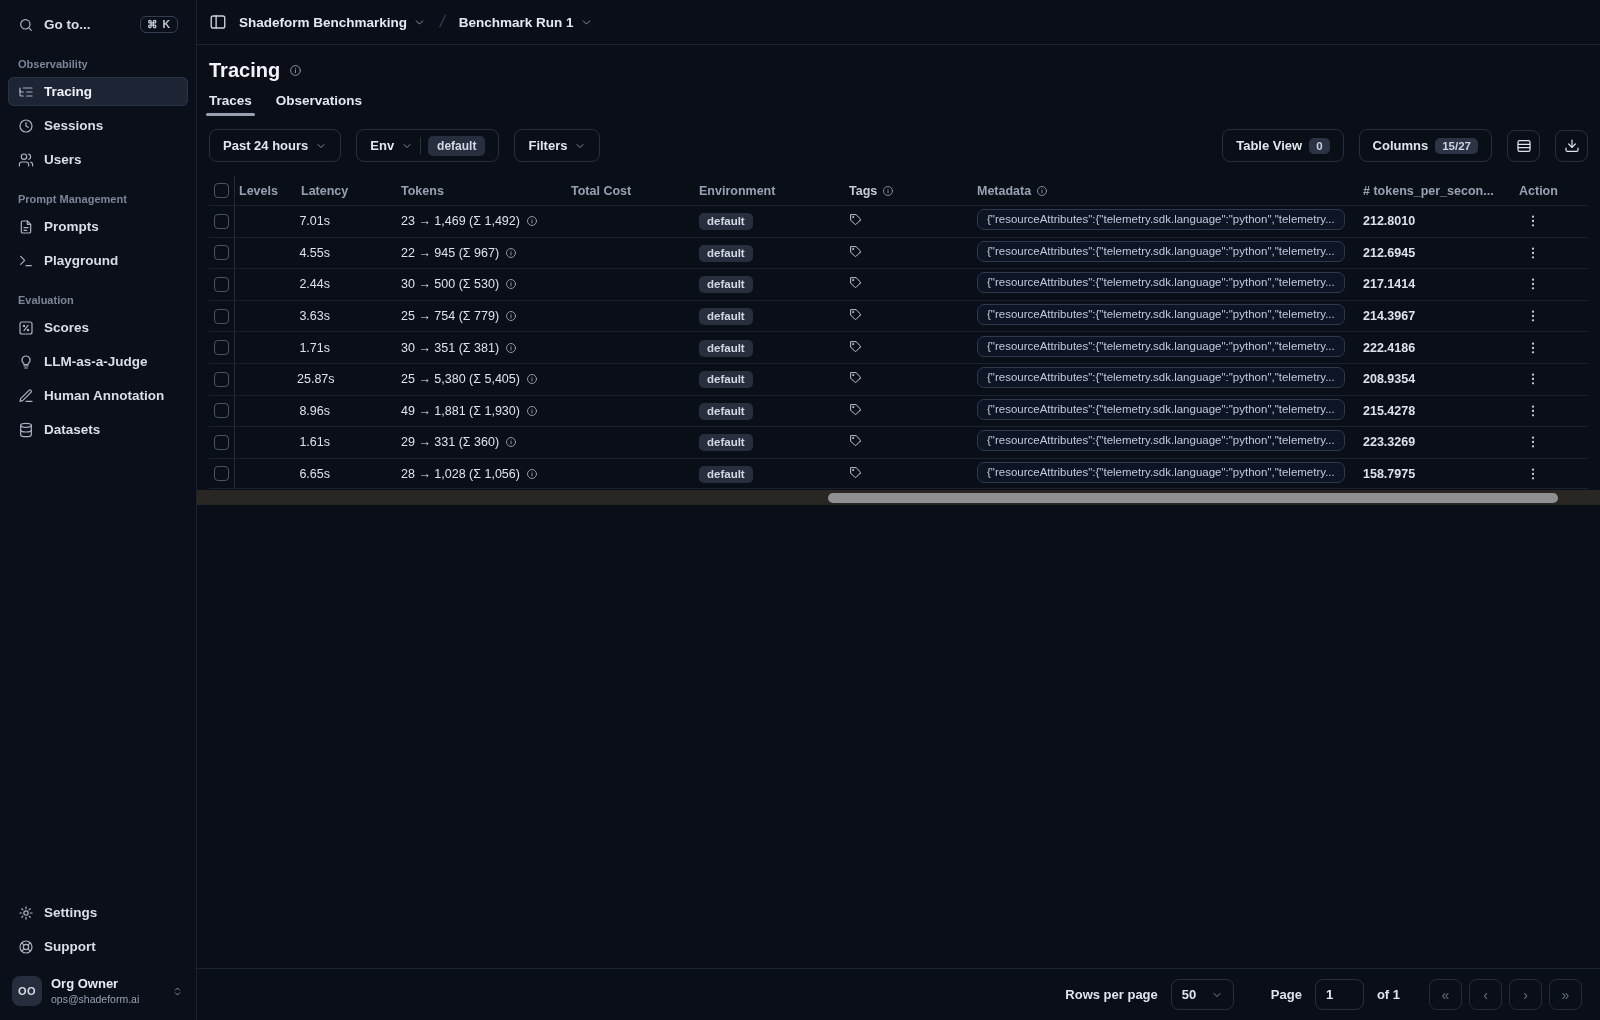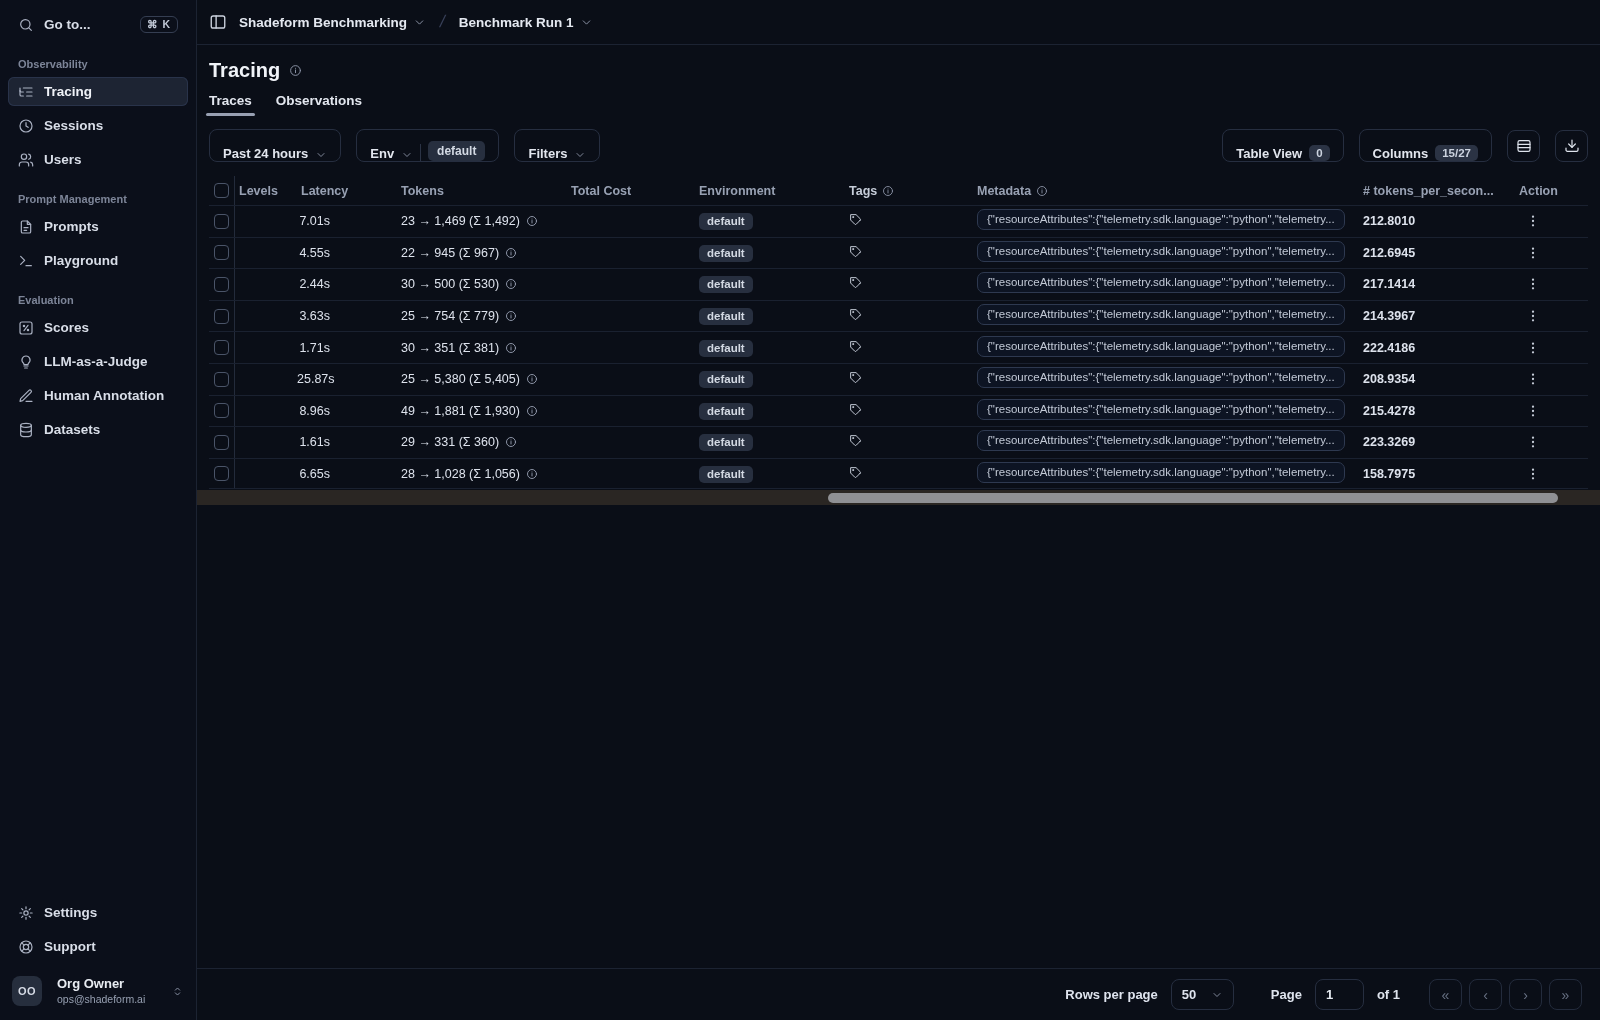"Past 24 hours" .fbtn { align-items: flex-end -> center }
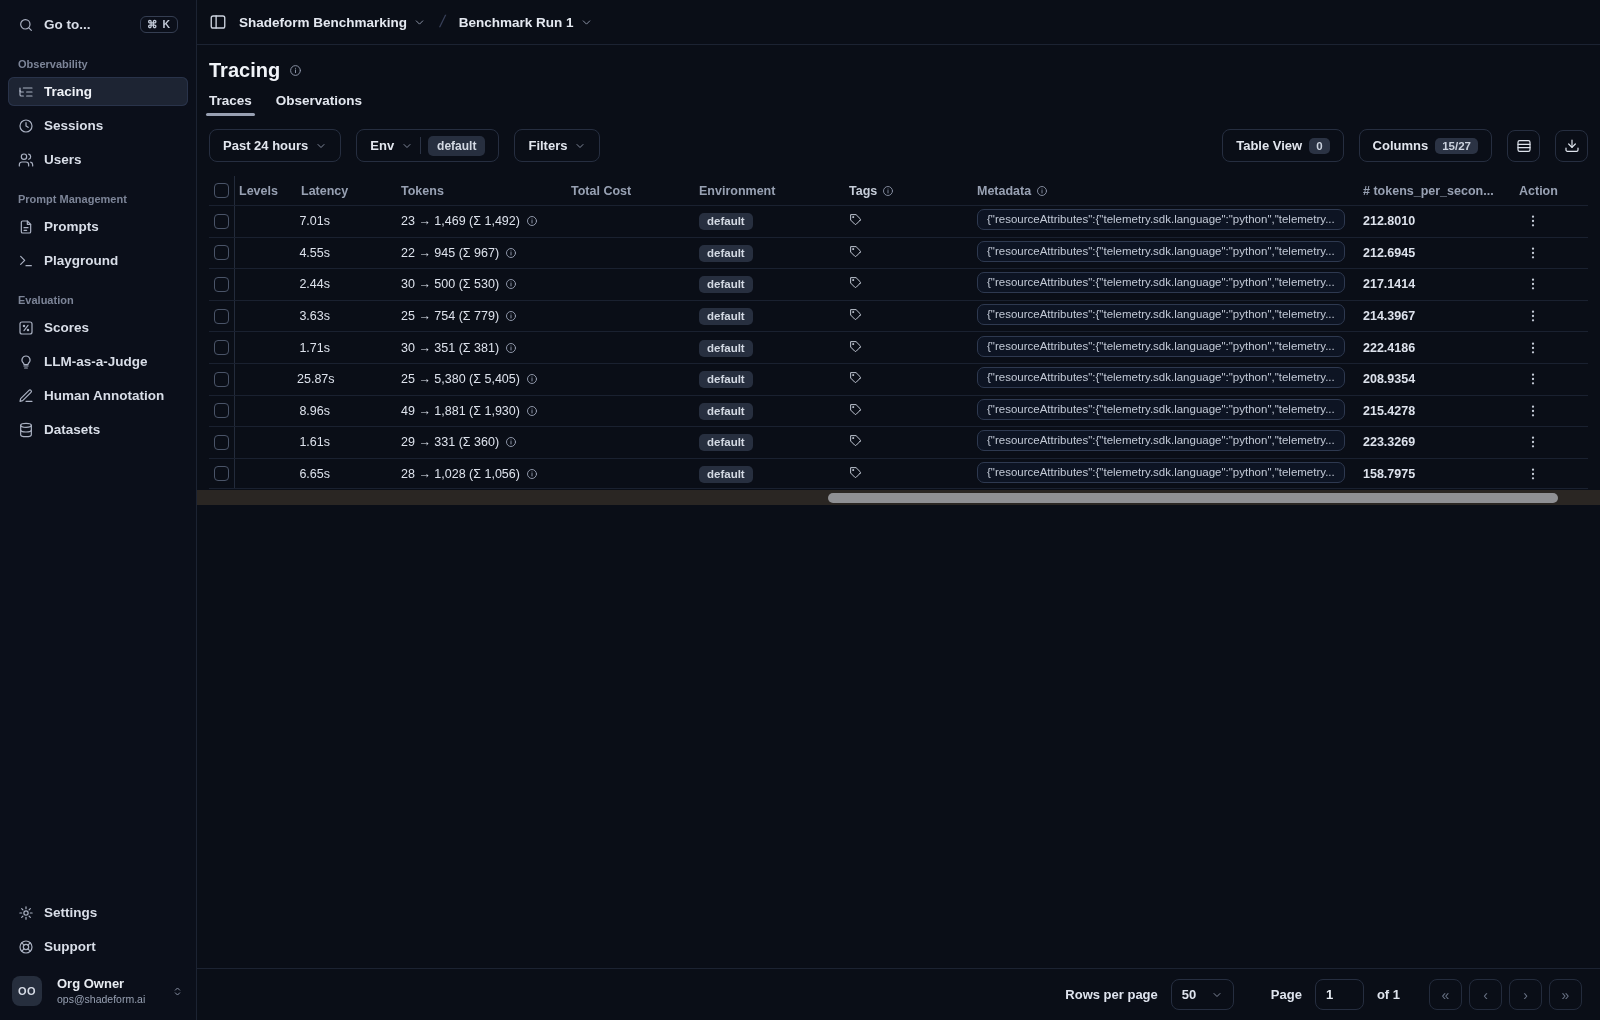"OO" .sb-account { gap: 15px -> 9px }
